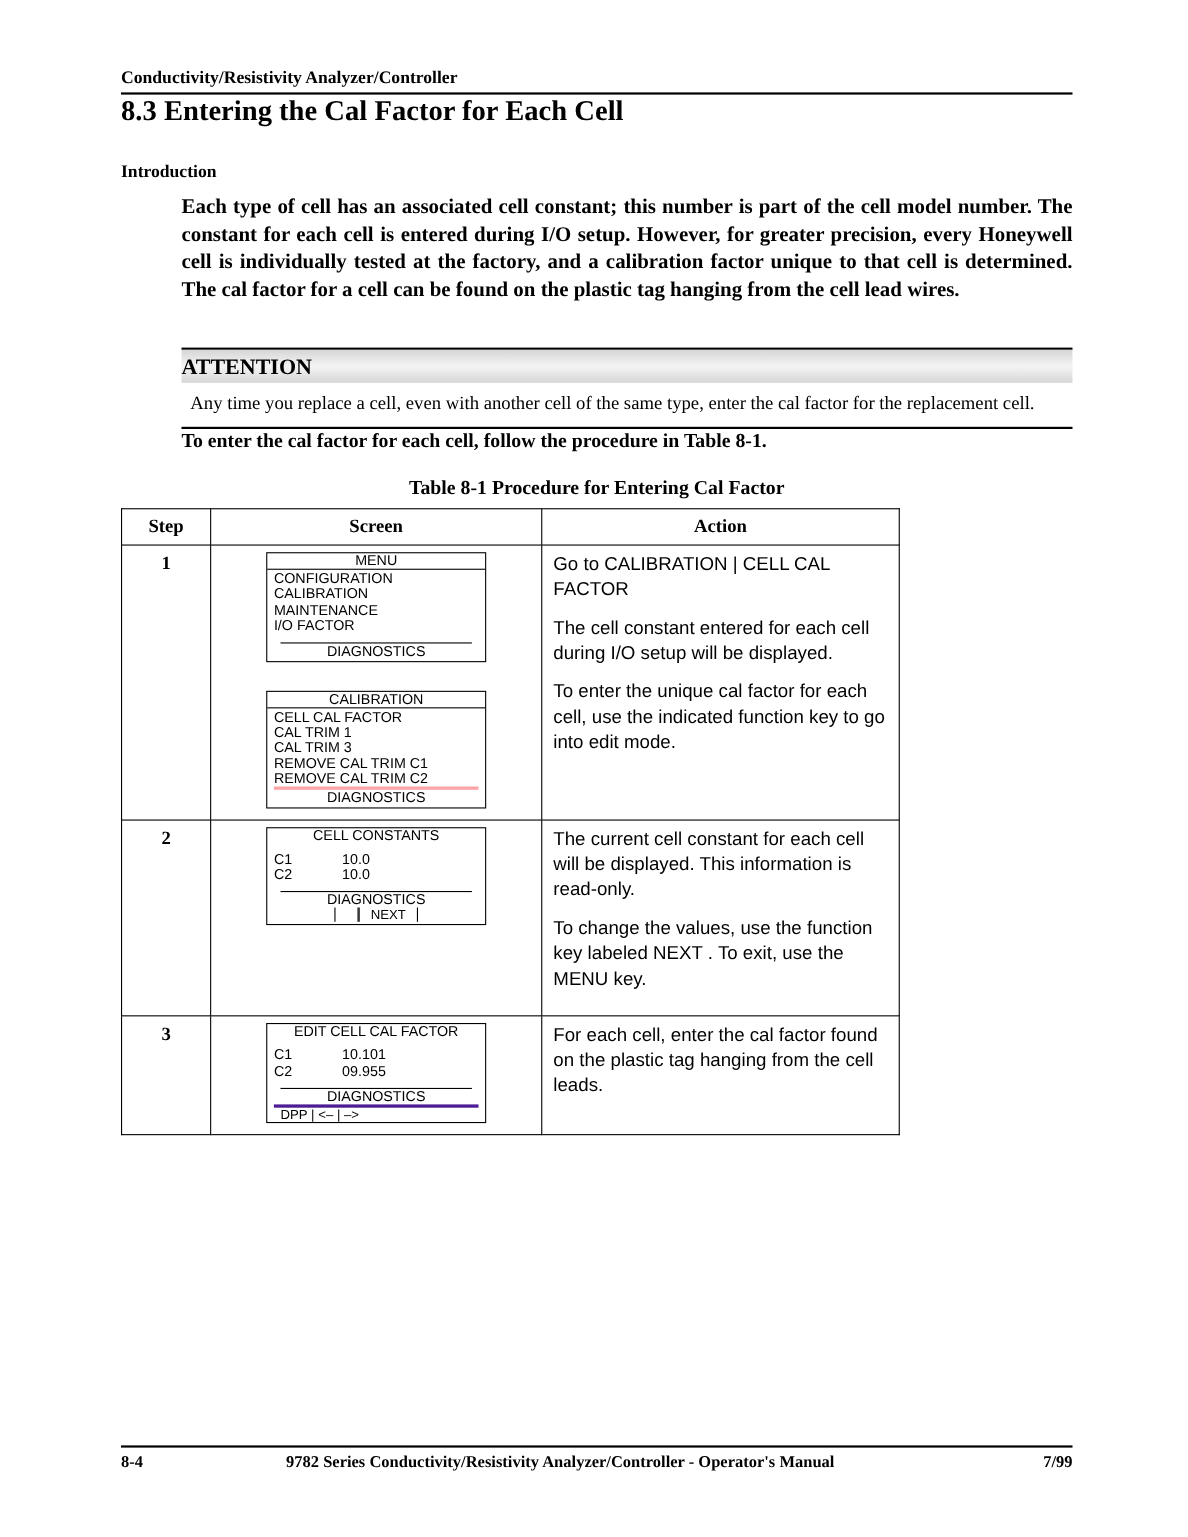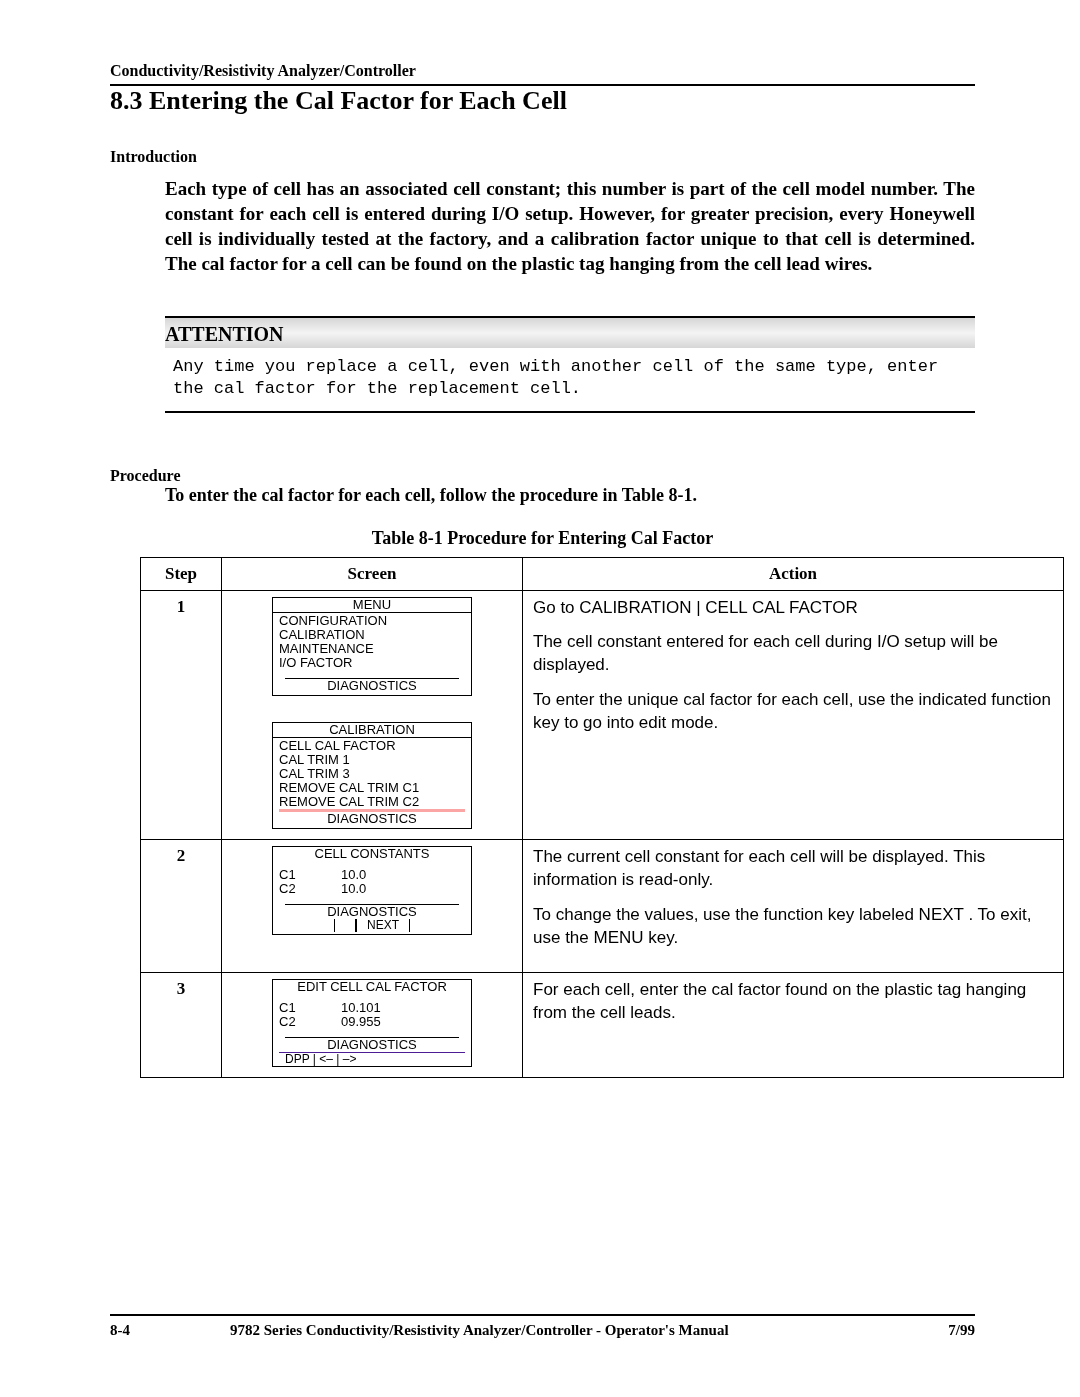"Any time you replace a" .attention-text { font-family: Liberation Mono, monospace -> Liberation Serif, serif }
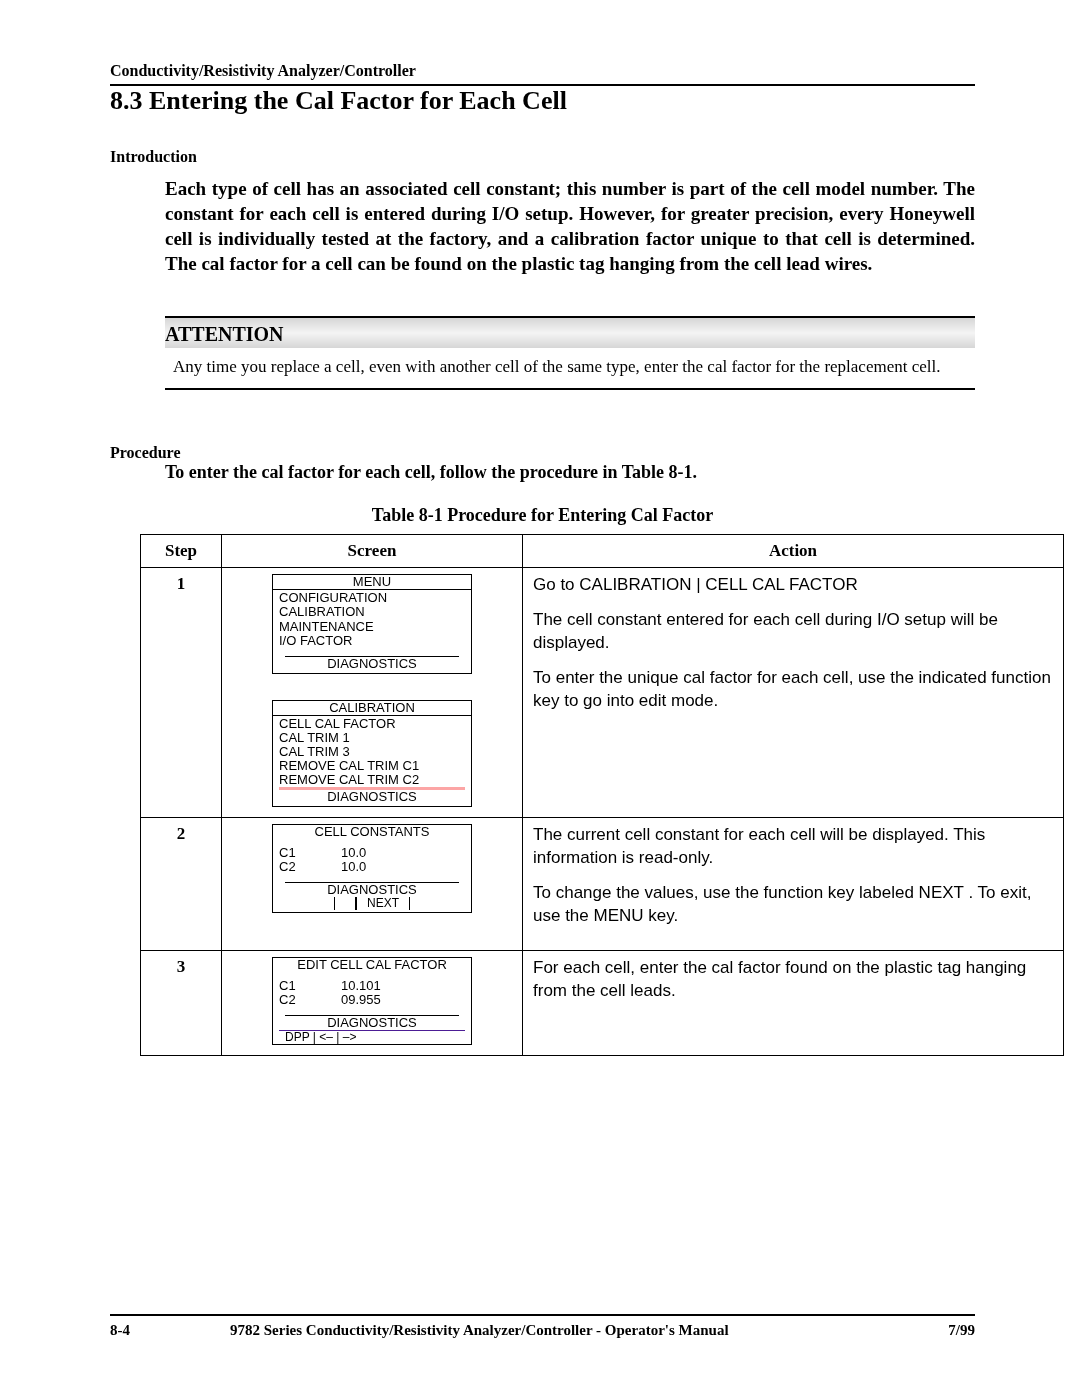"Procedure" div.procedure-heading { html: <div>Procedure</div> -> none }
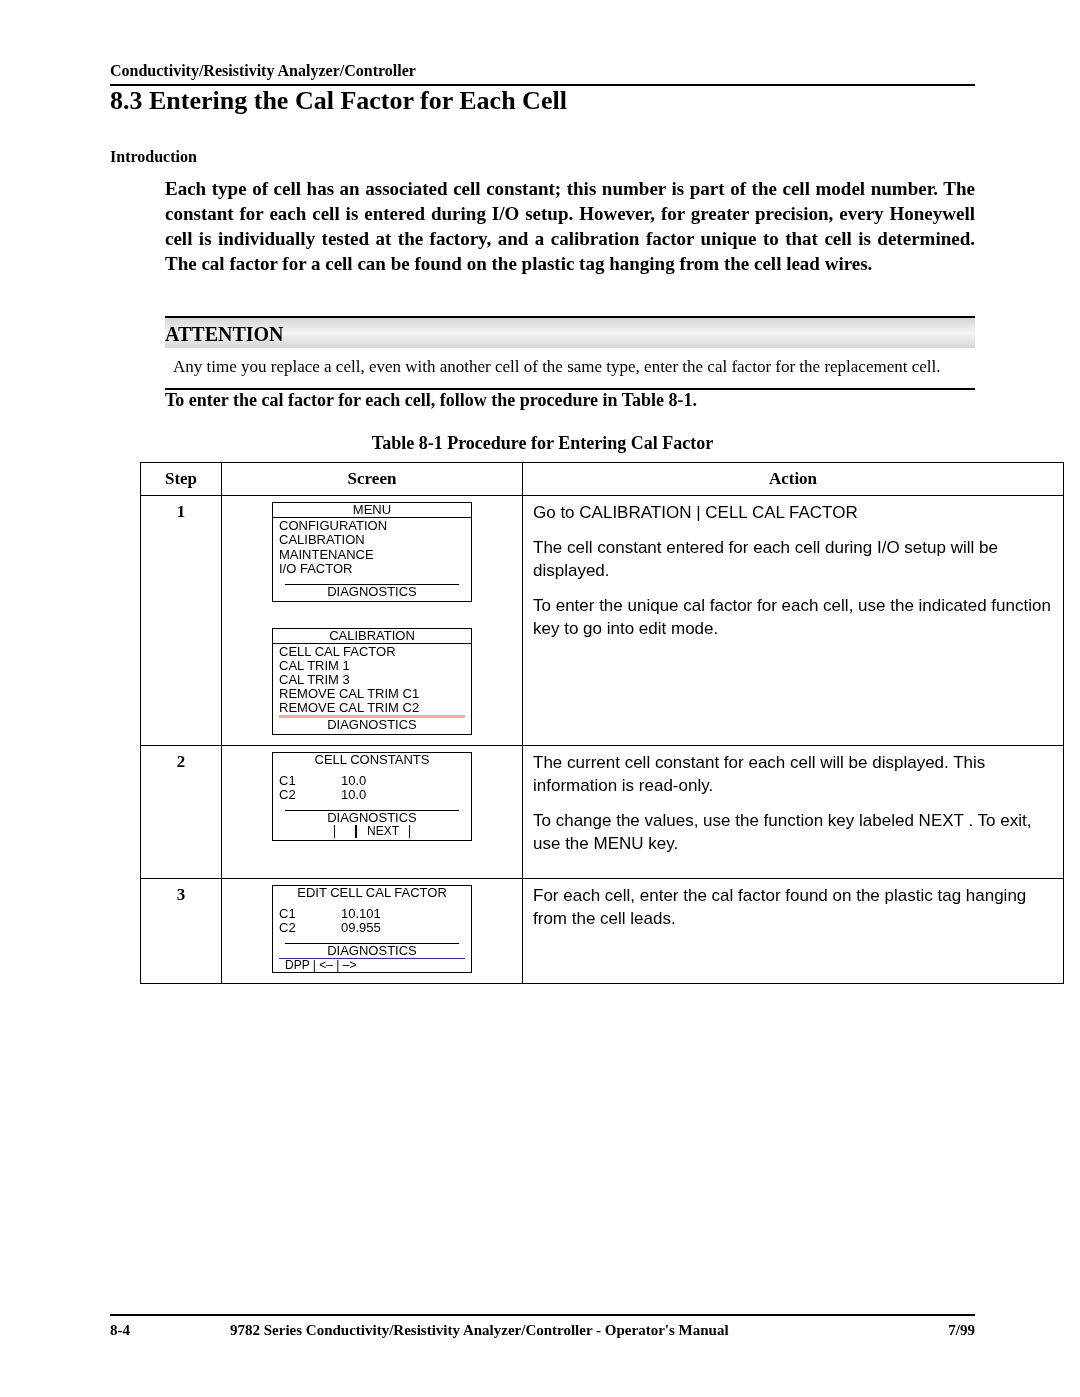"Step" table.proc { margin-left: 30px -> none; width: 924px -> 708px }
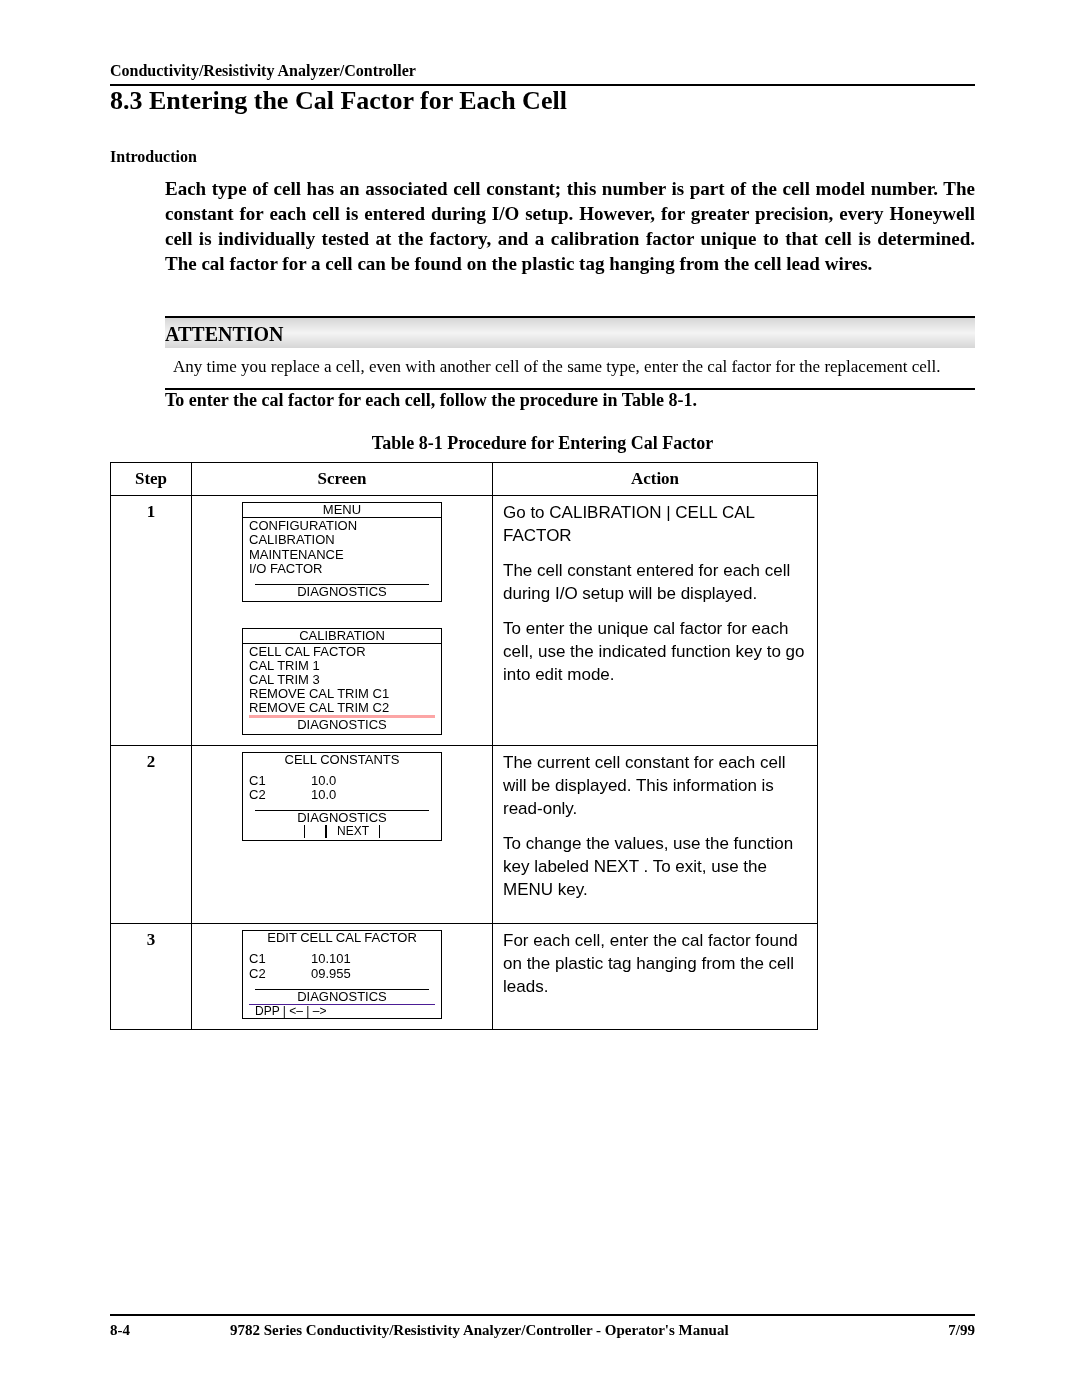"DPP | <– | –>" div.diag-full { border-top: 1px solid #4c1d95 -> 3px solid #4c1d95 }
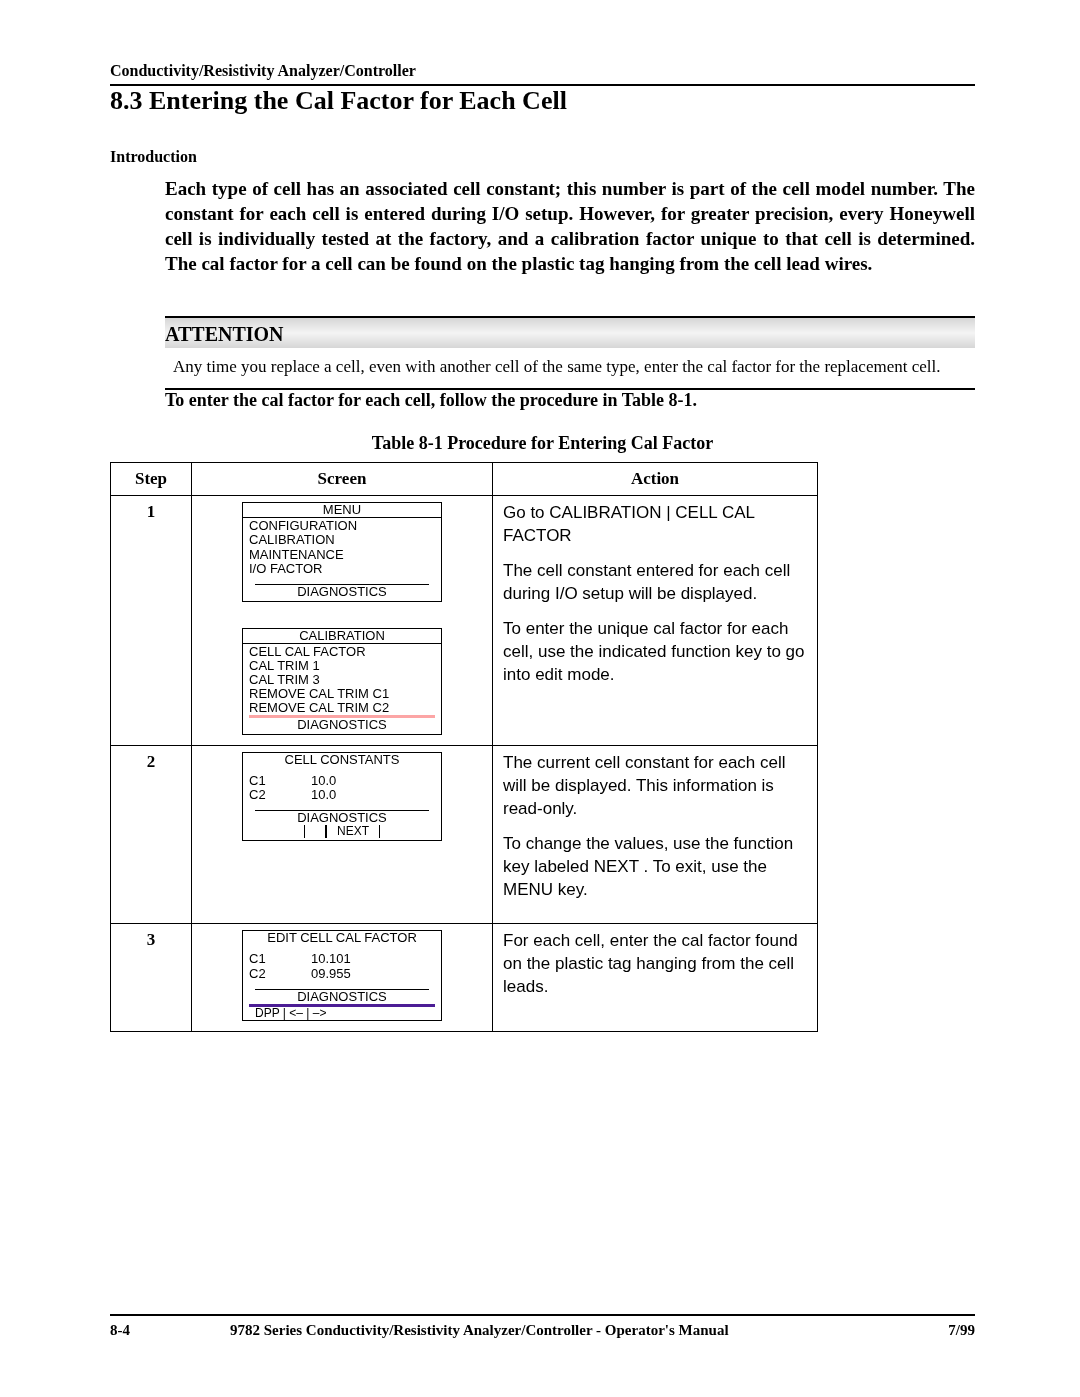"8-4" .footer { gap: none -> 30px }
